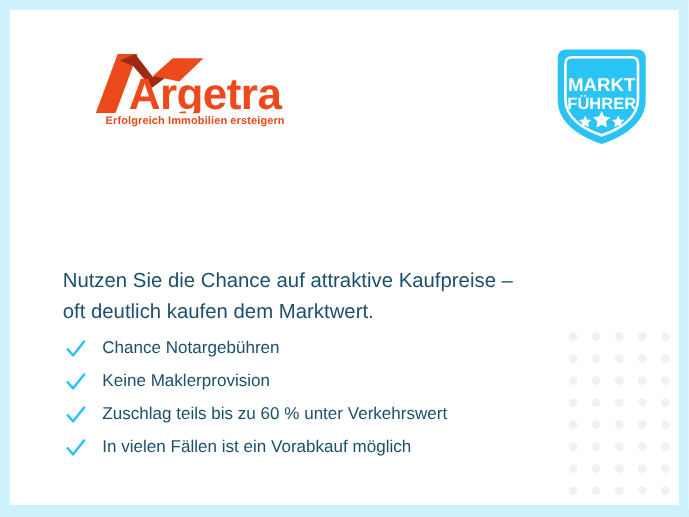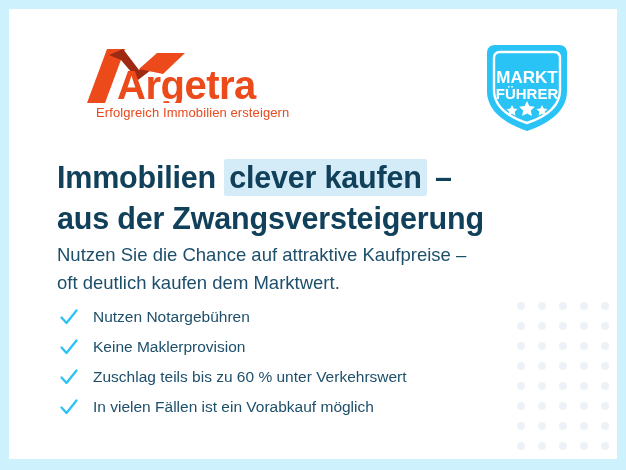"MARKT" .badge { right: 44px -> 24px }
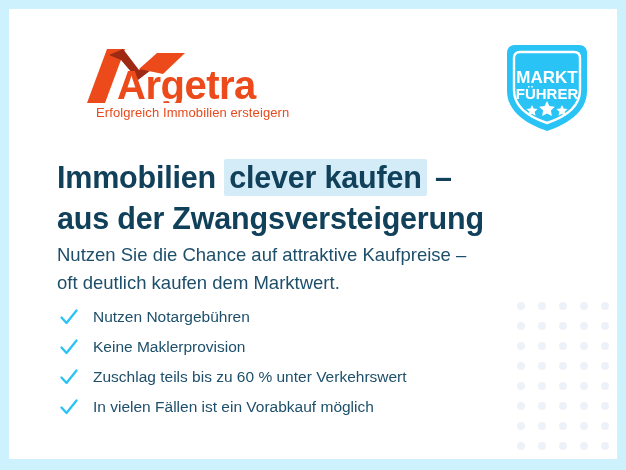"Erfolgreich Immobilien ersteigern" .logo-tagline { font-size: 13px -> 10px; font-weight: normal -> bold }
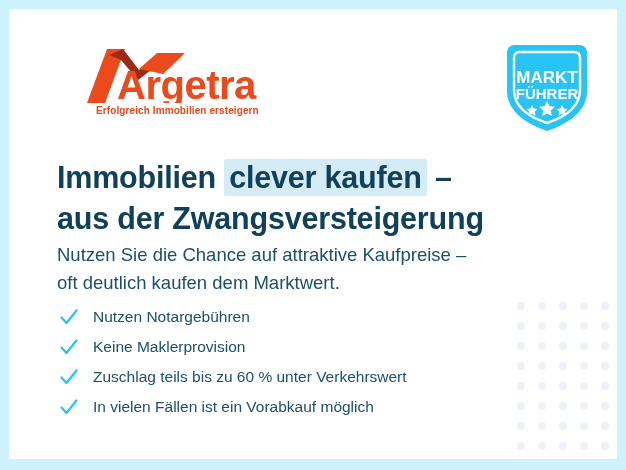"Immobilien clever kaufen –" h1.headline { html: <h1> <span>Immobilien </span><span>clever kaufen</span><span> –</span><br> <span>aus der Zwangsversteigerung</span> </h1> -> none }
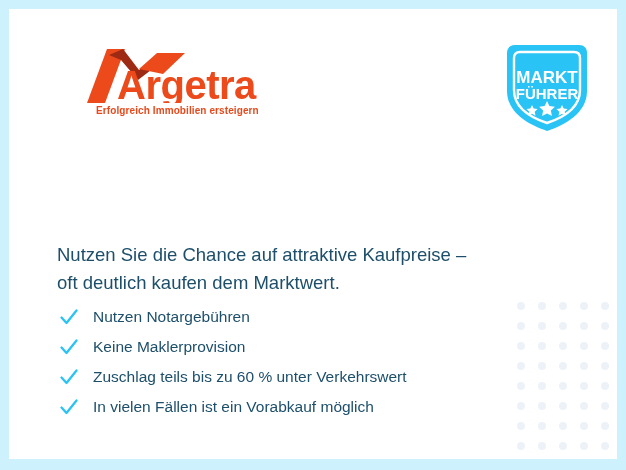"Nutzen Notargebühren" span.benefit-label { text: Nutzen -> Chance }
